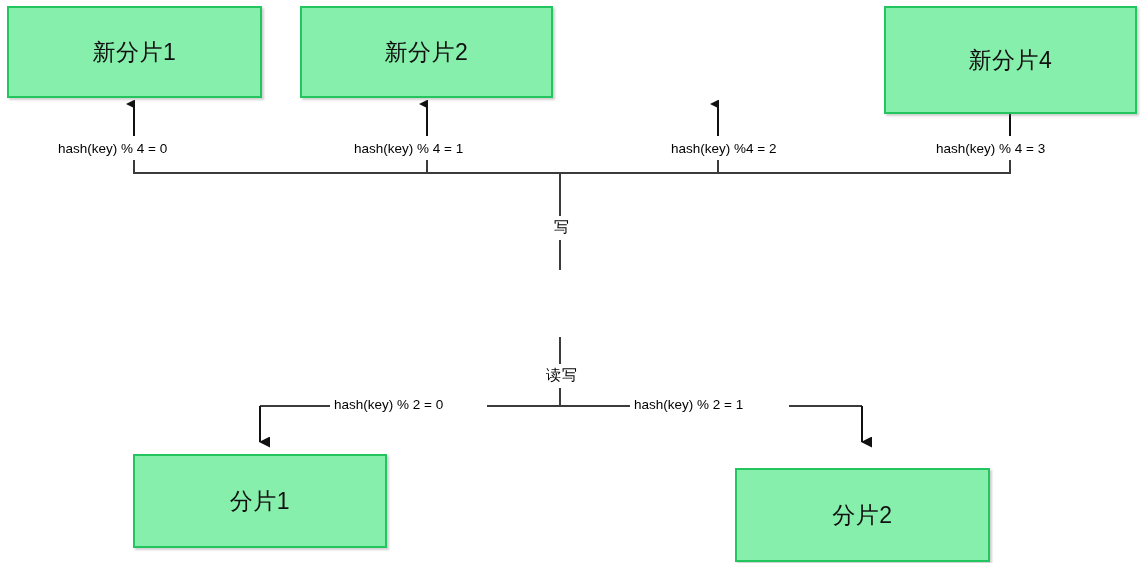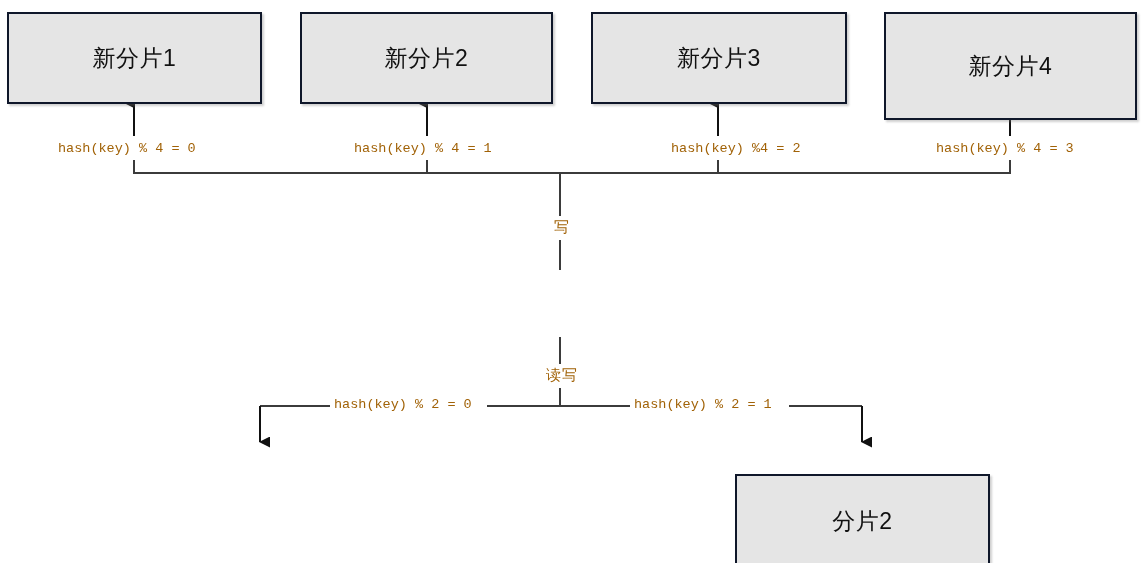"新分片1" .node { background: #e5e5e5 -> #86efac; border: 2px solid #0f172a -> 2px solid #22c55e; margin-top: 6px -> none }
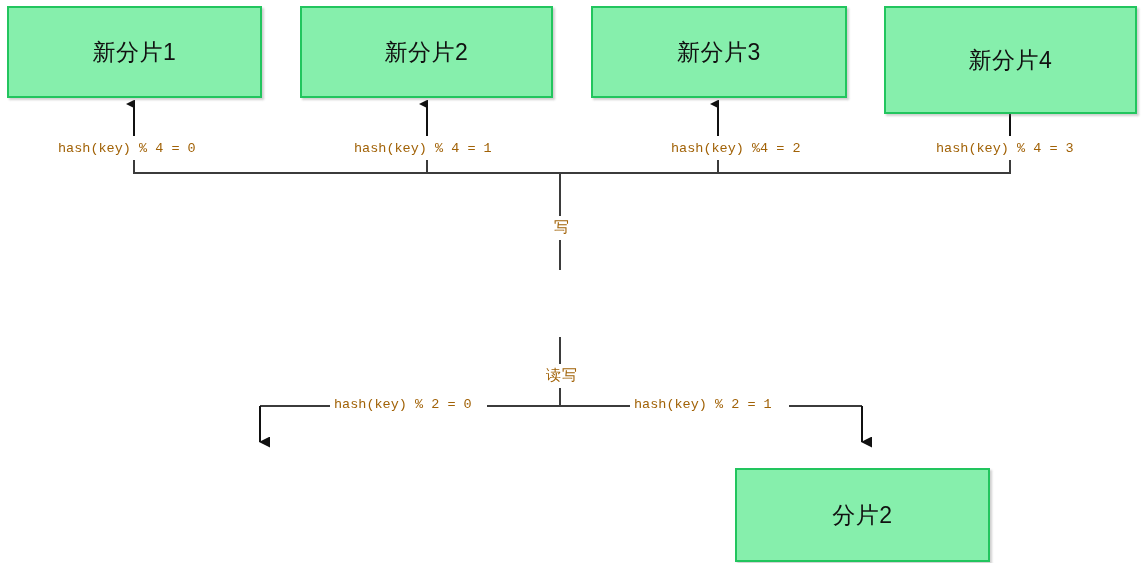"新分片3" div.node { html: <div> <span>新分片3</span> </div> -> none }
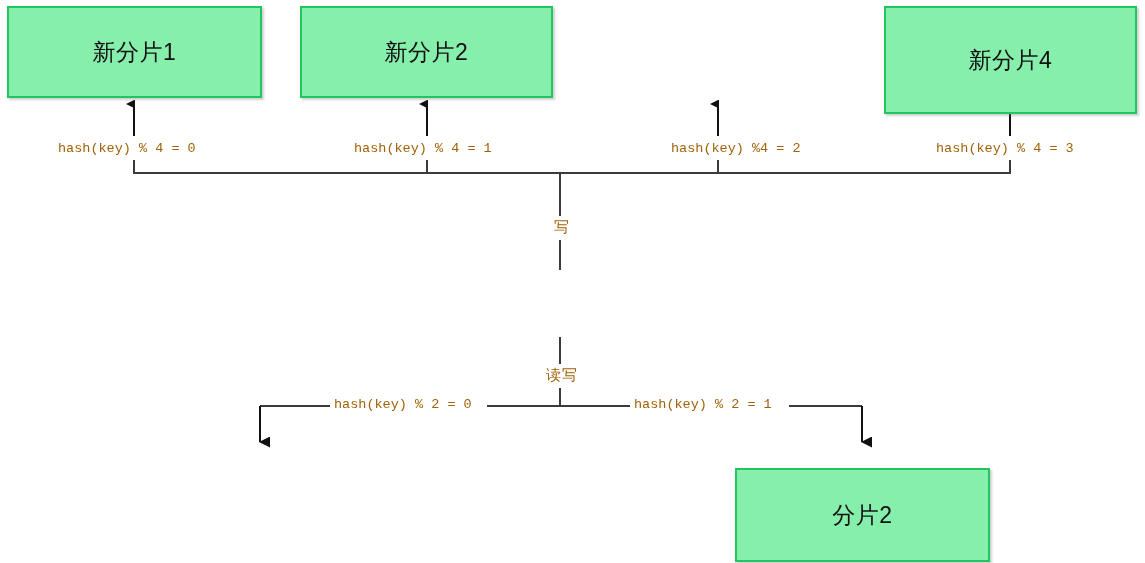"hash(key) % 4 = 0" .edge-label { color: #a16207 -> #000000; font-family: Liberation Mono, monospace -> none }
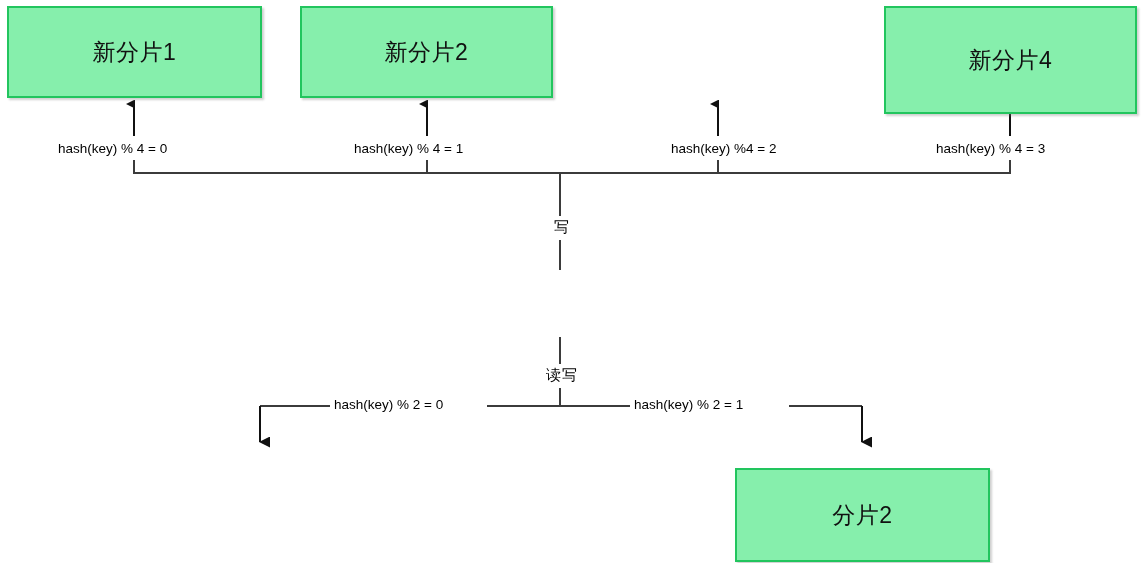"分片1" div.node { html: none -> <div> <span>分片1</span> </div> }
